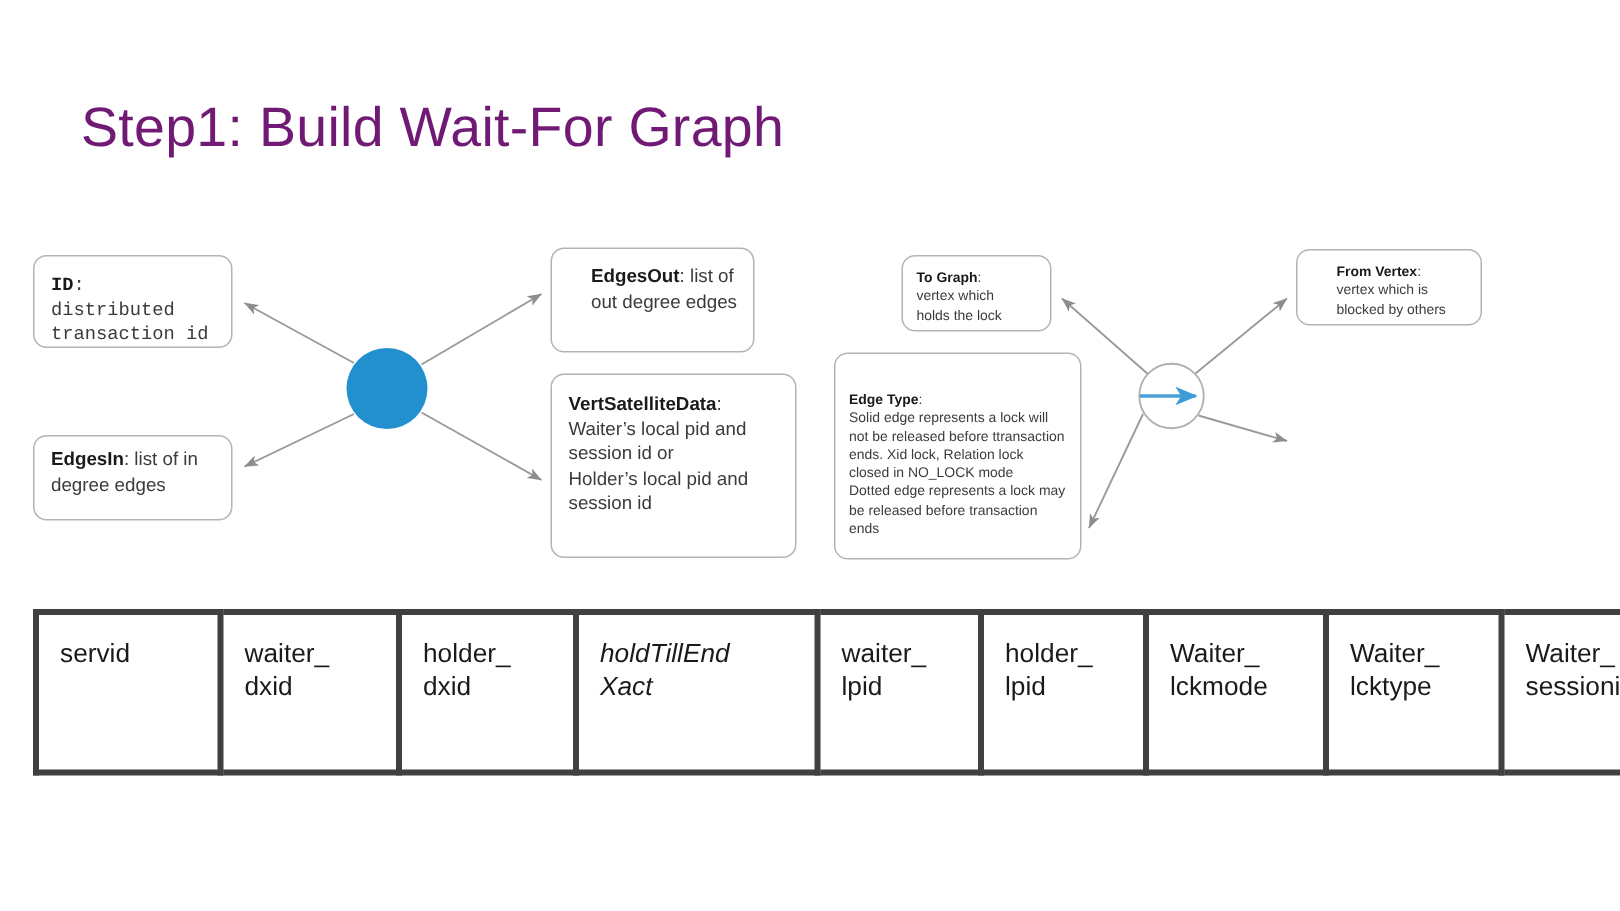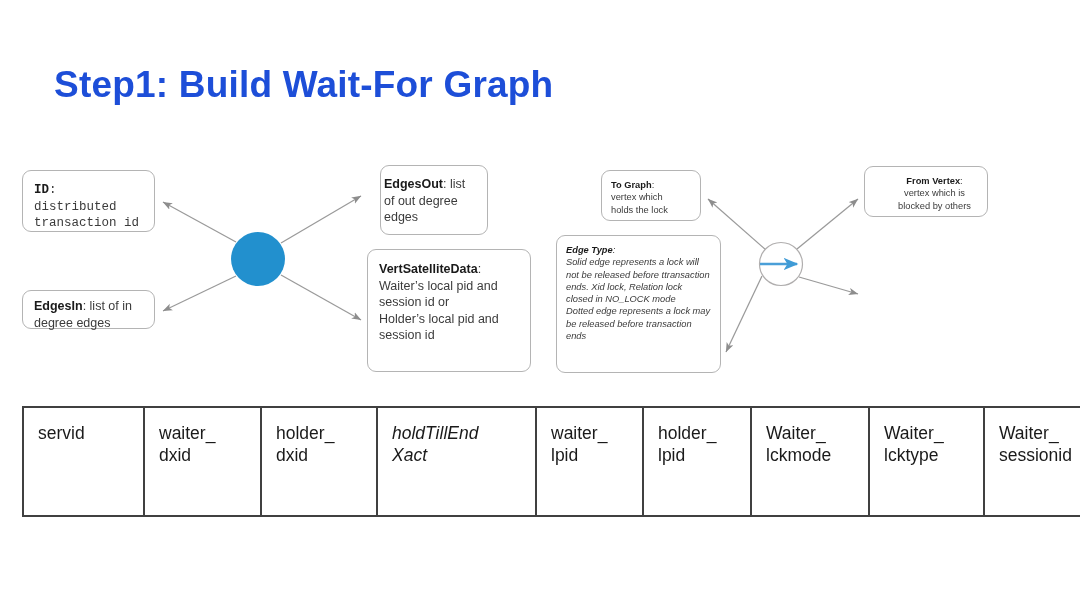"Step1: Build Wait-For Graph" #slide-title { color: #1d4ed8 -> #701a75; font-weight: bold -> normal }
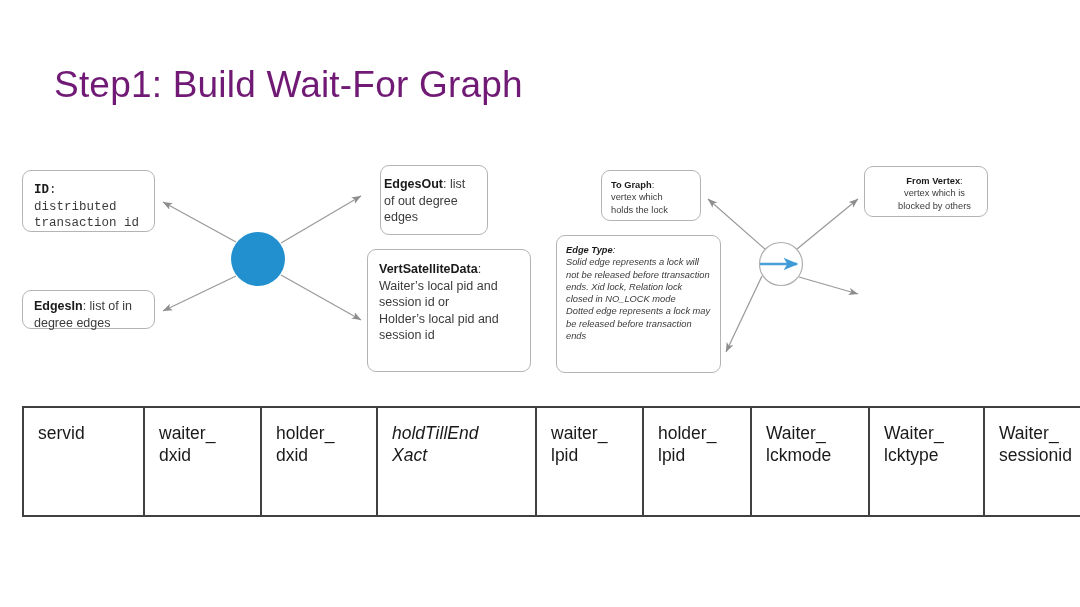"EdgesOut: list of out degree" .c-edgesout { margin-left: 13px -> none; padding-left: 3px -> 26px; width: 108px -> 136px }
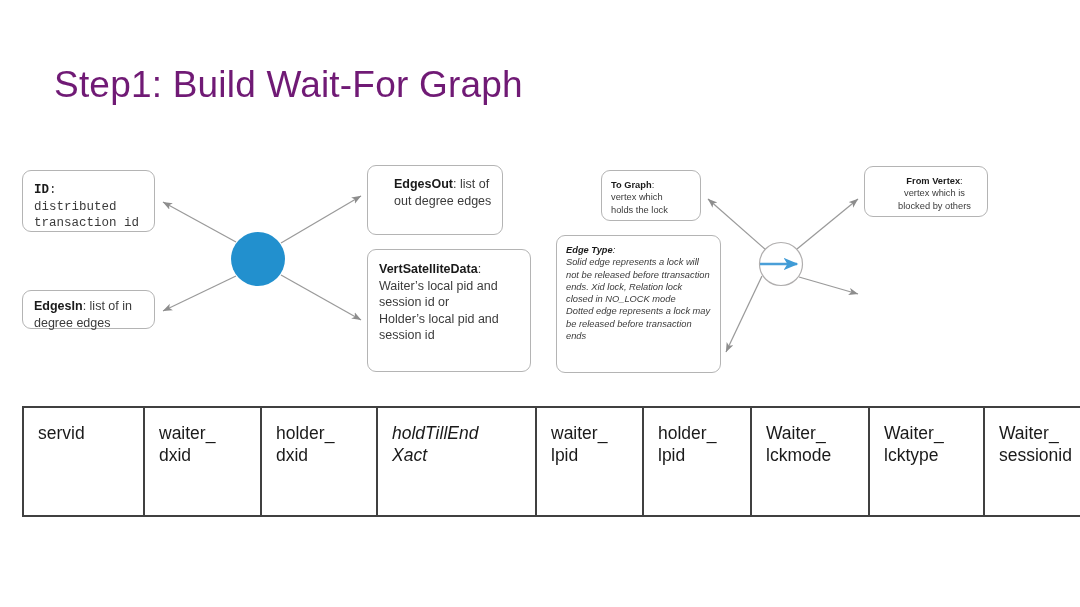"From Vertex:" .c-fromvert { text-align: center -> none }
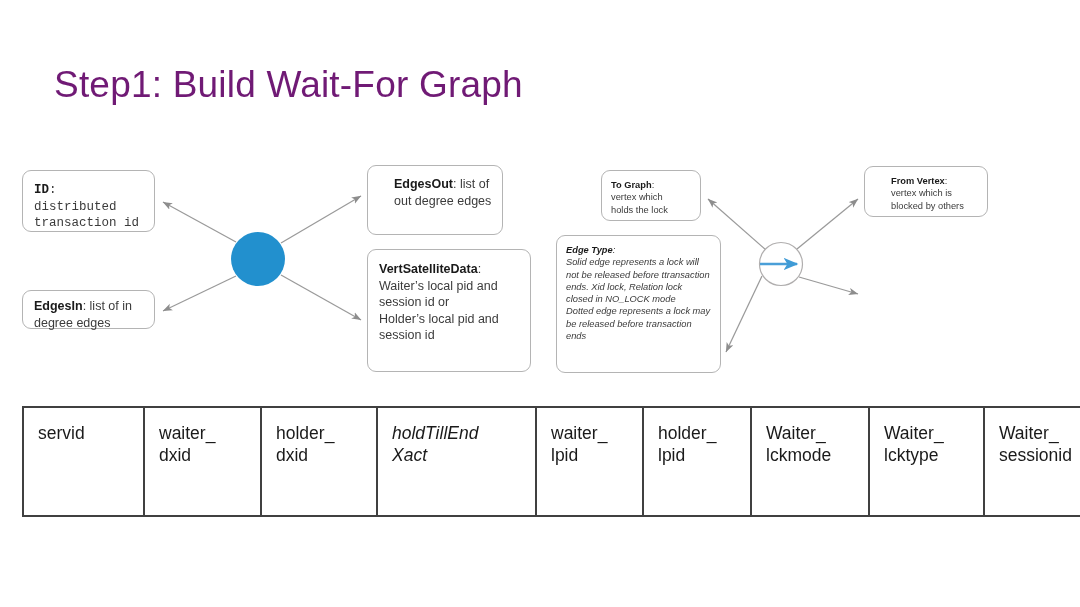"Edge Type:" .c-edgetype { font-style: italic -> none; padding-top: 8px -> 24px }
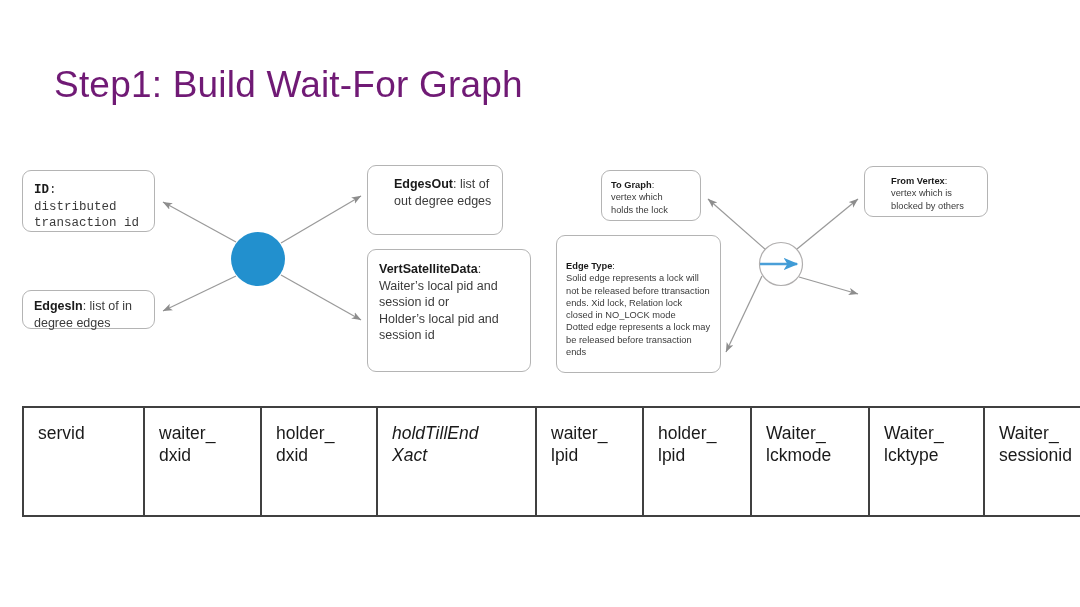"EdgesIn: list of in degree" .c-edgesin { height: 39px -> 57px }
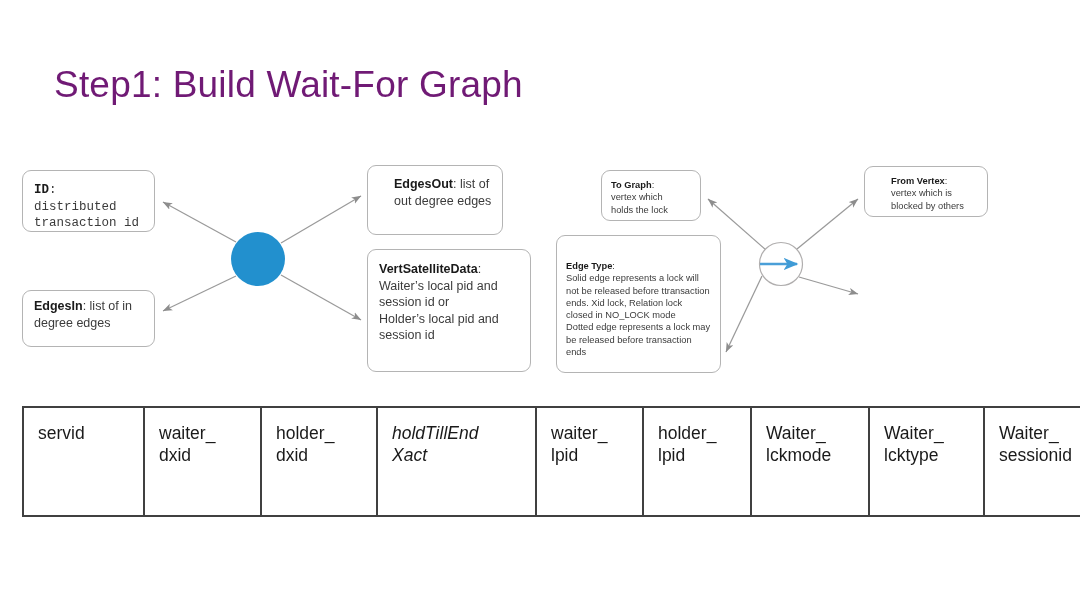"servid" #schema-table td { border: 2px solid #404040 -> 4px solid #404040 }
